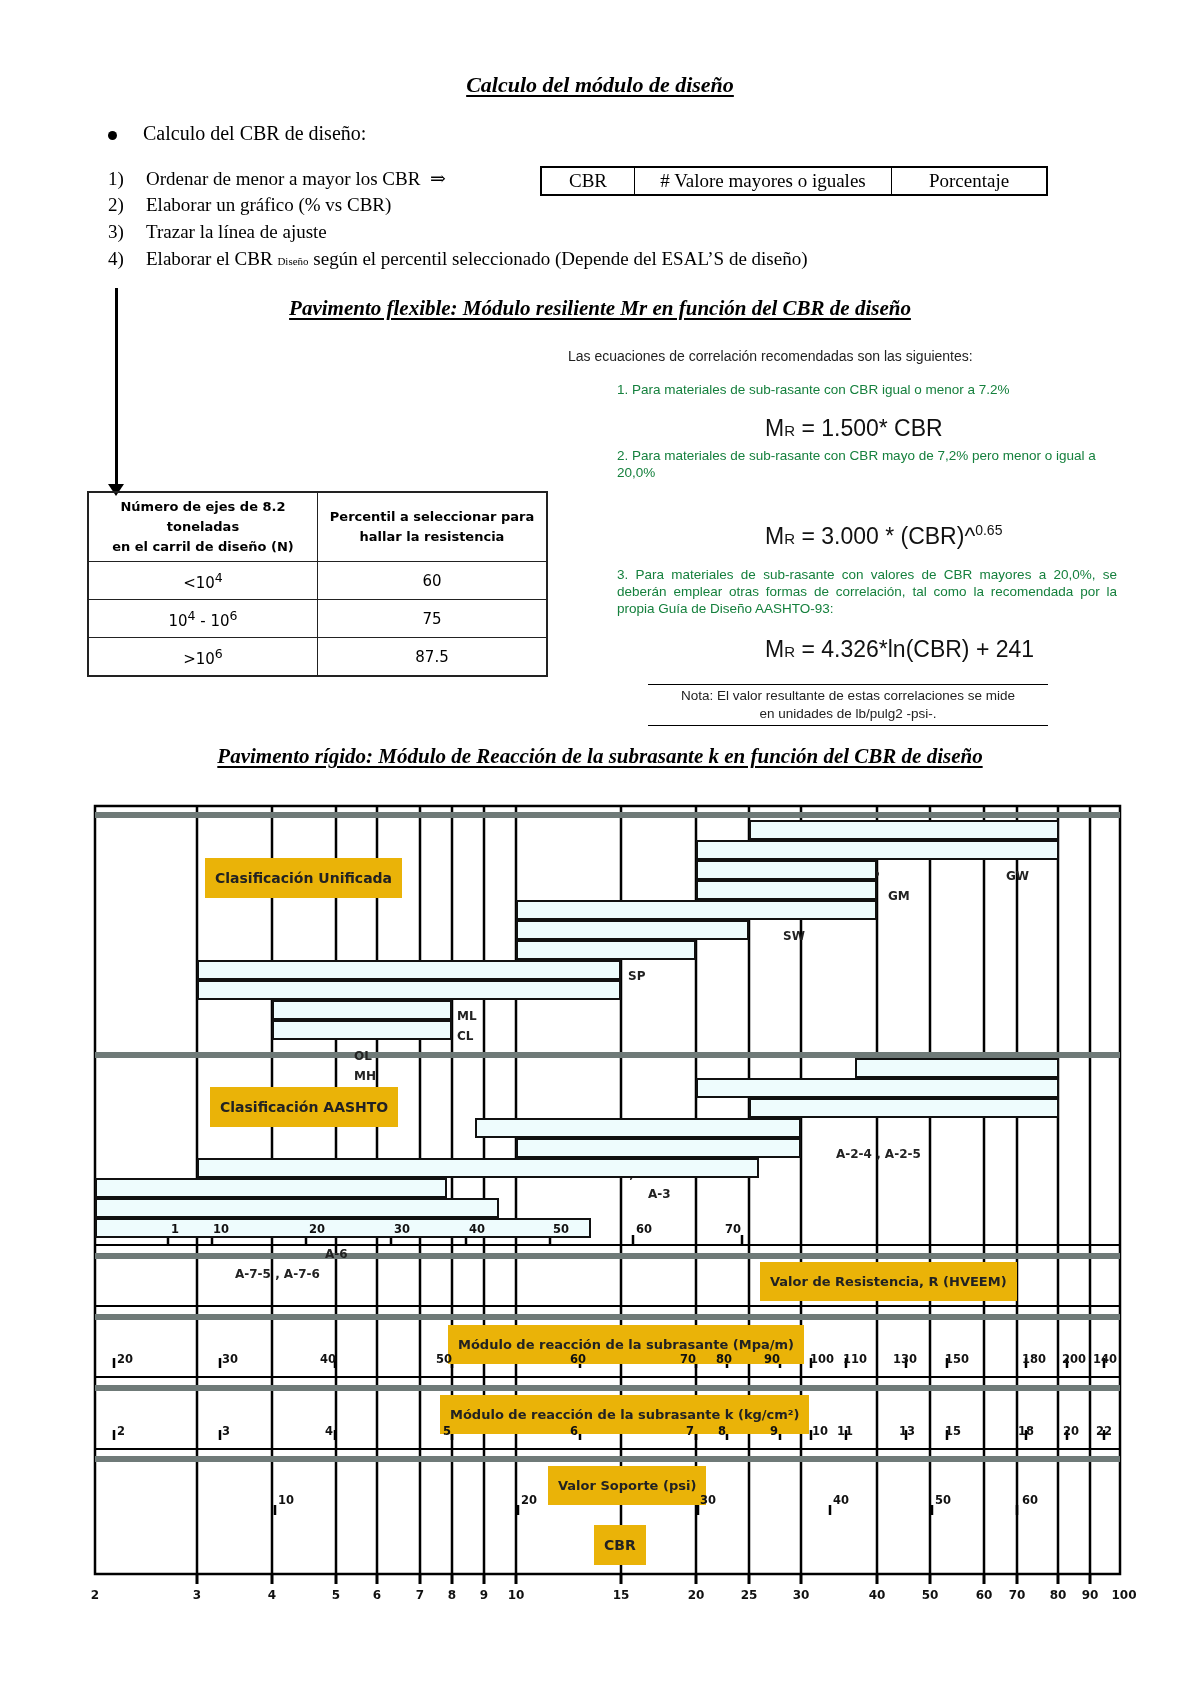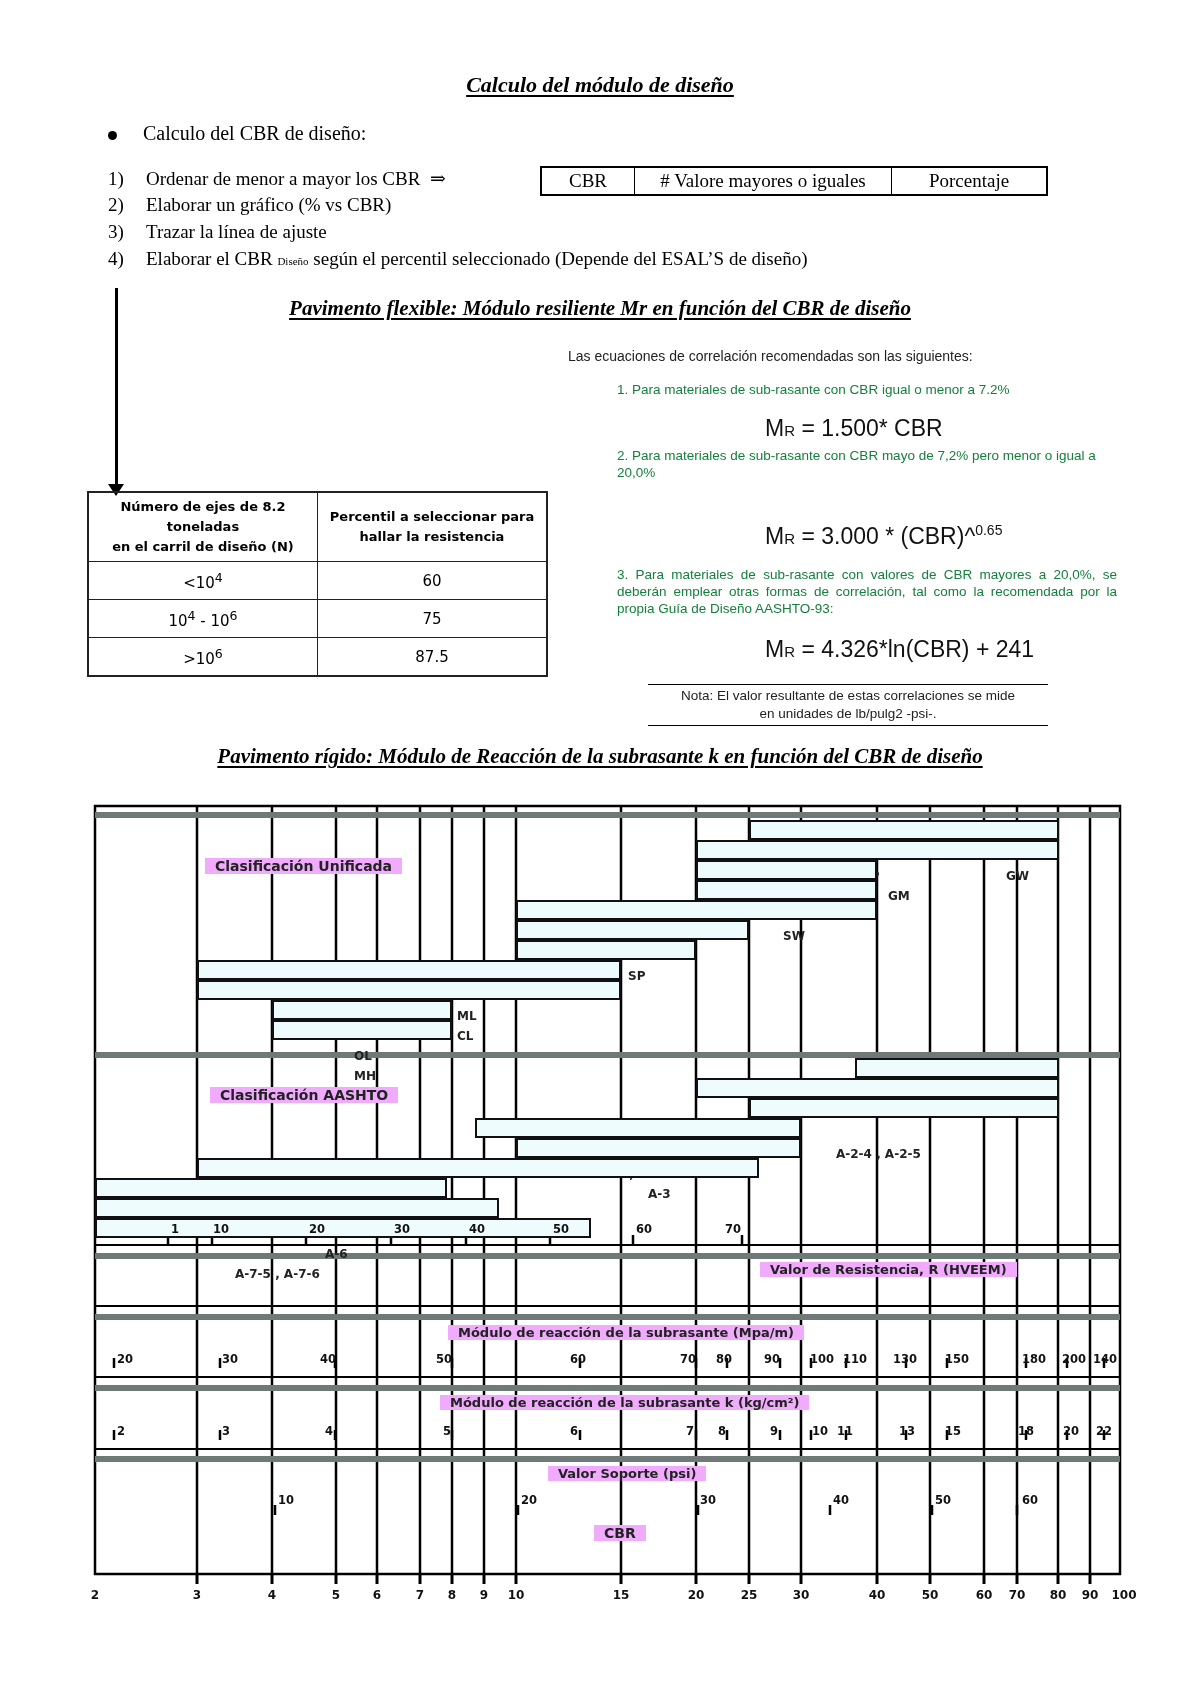"Clasificación Unificada" .band-label { background: #f0abfc -> #eab308; padding: 0 10px -> 12px 10px }
